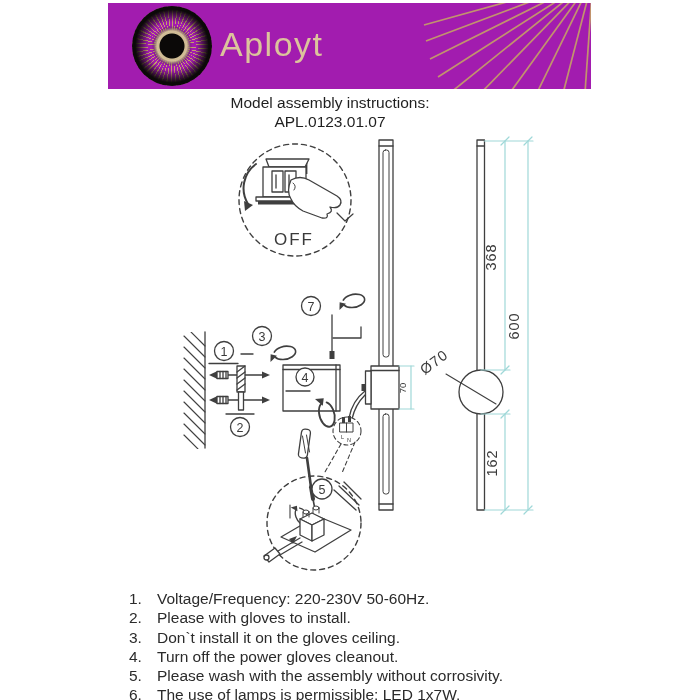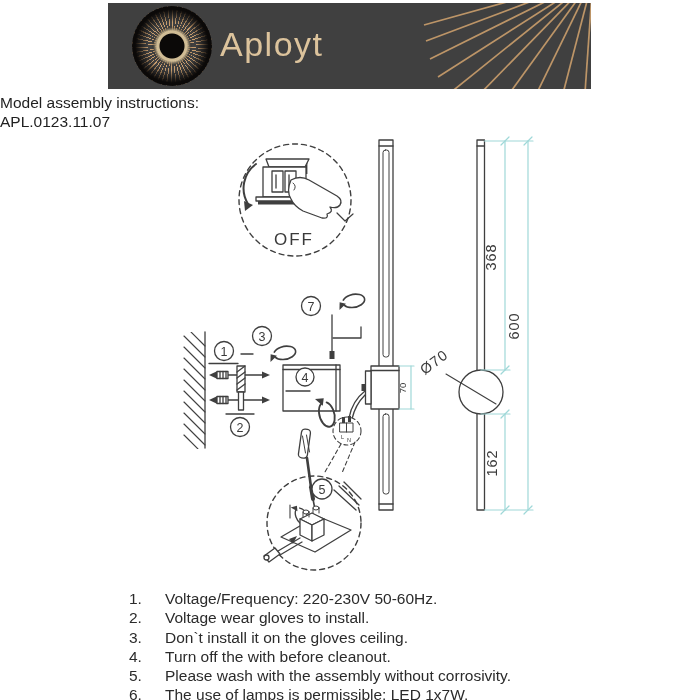"Aployt" .banner { background: #404040 -> #a21caf }
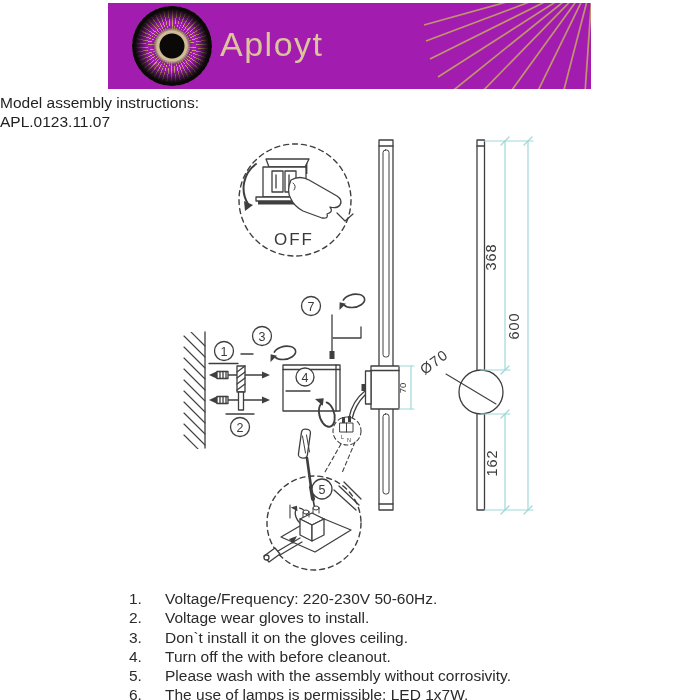"Model assembly instructions:" .titleblock { text-align: none -> center }
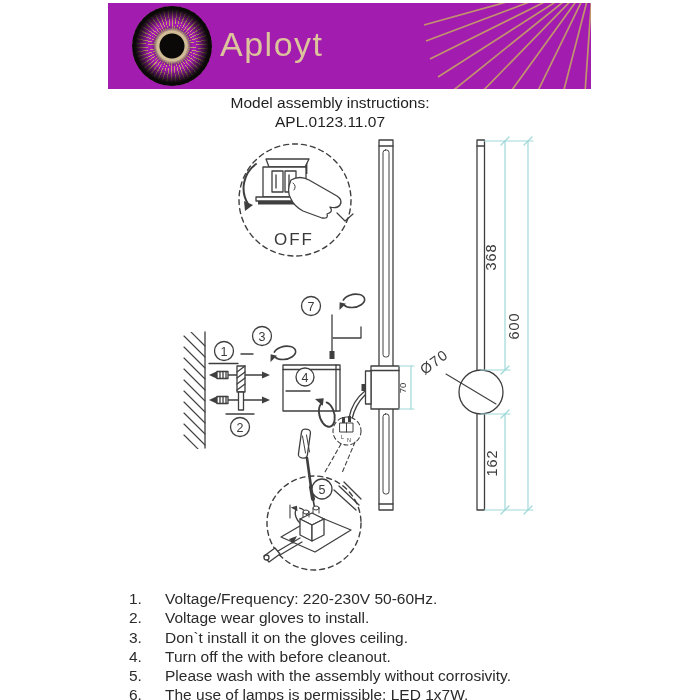"APL.0123.11.07" div { text: APL.0123.11.07 -> APL.0123.01.07 }
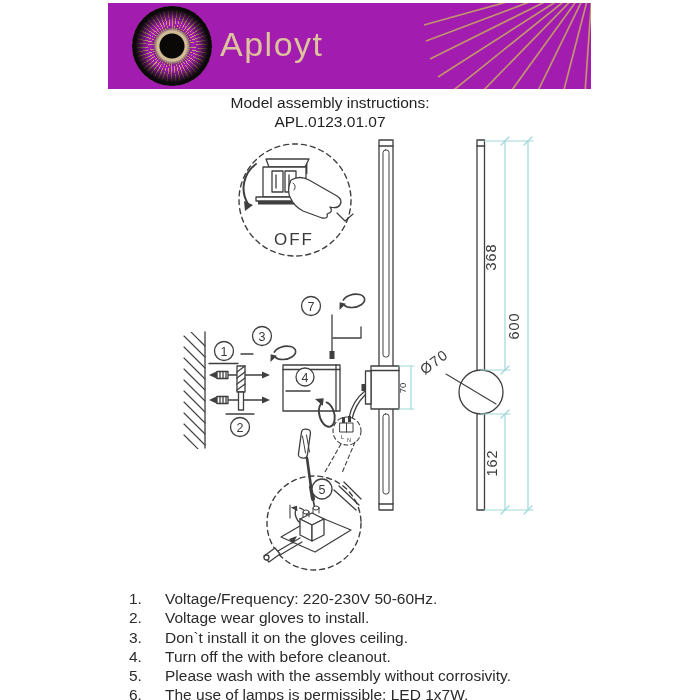"Voltage/Frequency: 220-230V 50-60Hz." .instr-text { margin-left: 10px -> 2px }
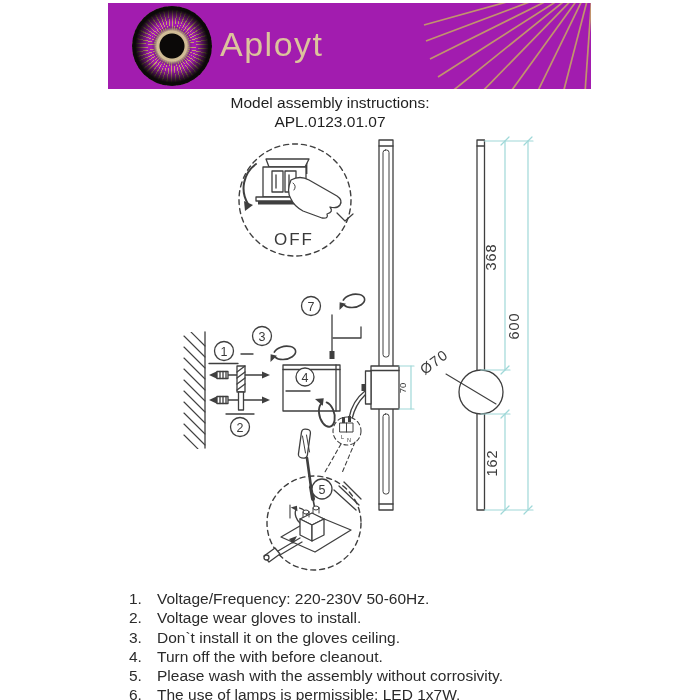"Voltage wear gloves to install." span.instr-text { text: Voltage wear -> Please with }
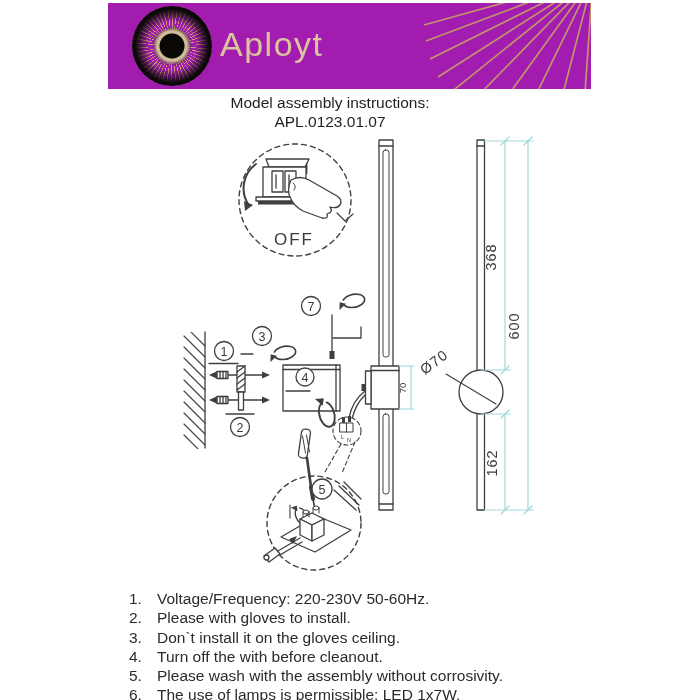"Turn off the with before" span.instr-text { text: with before -> power gloves }
